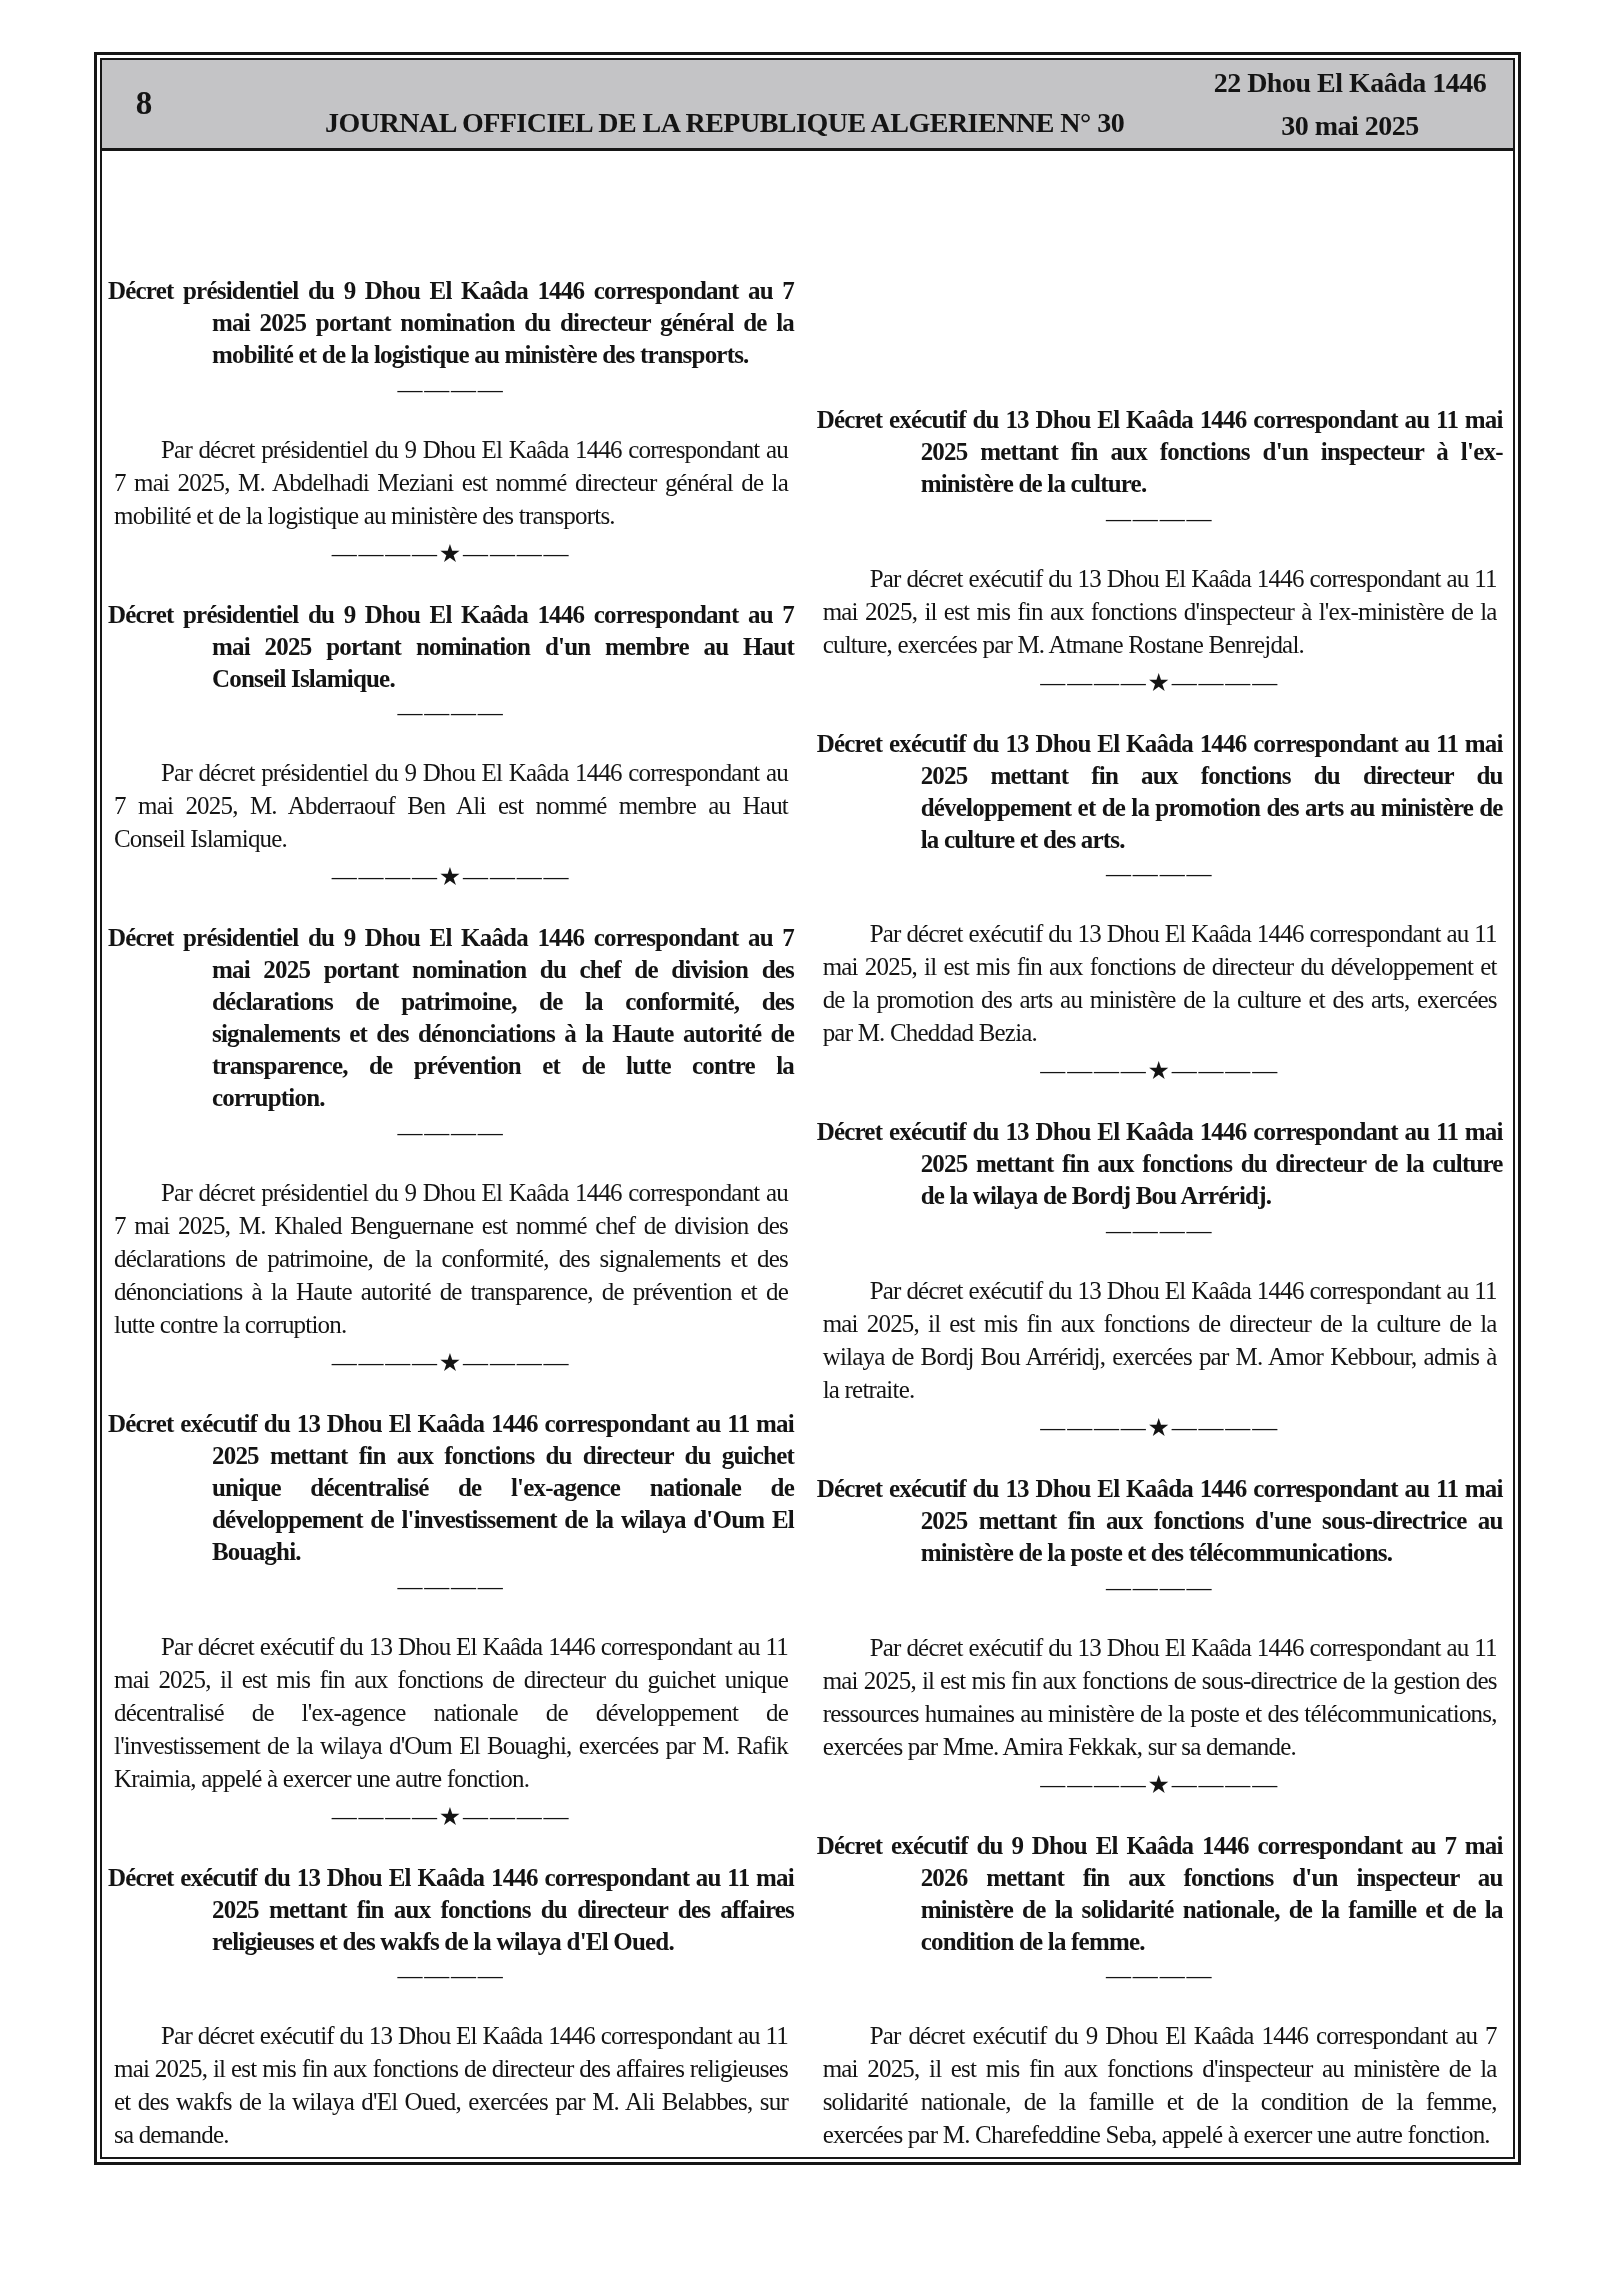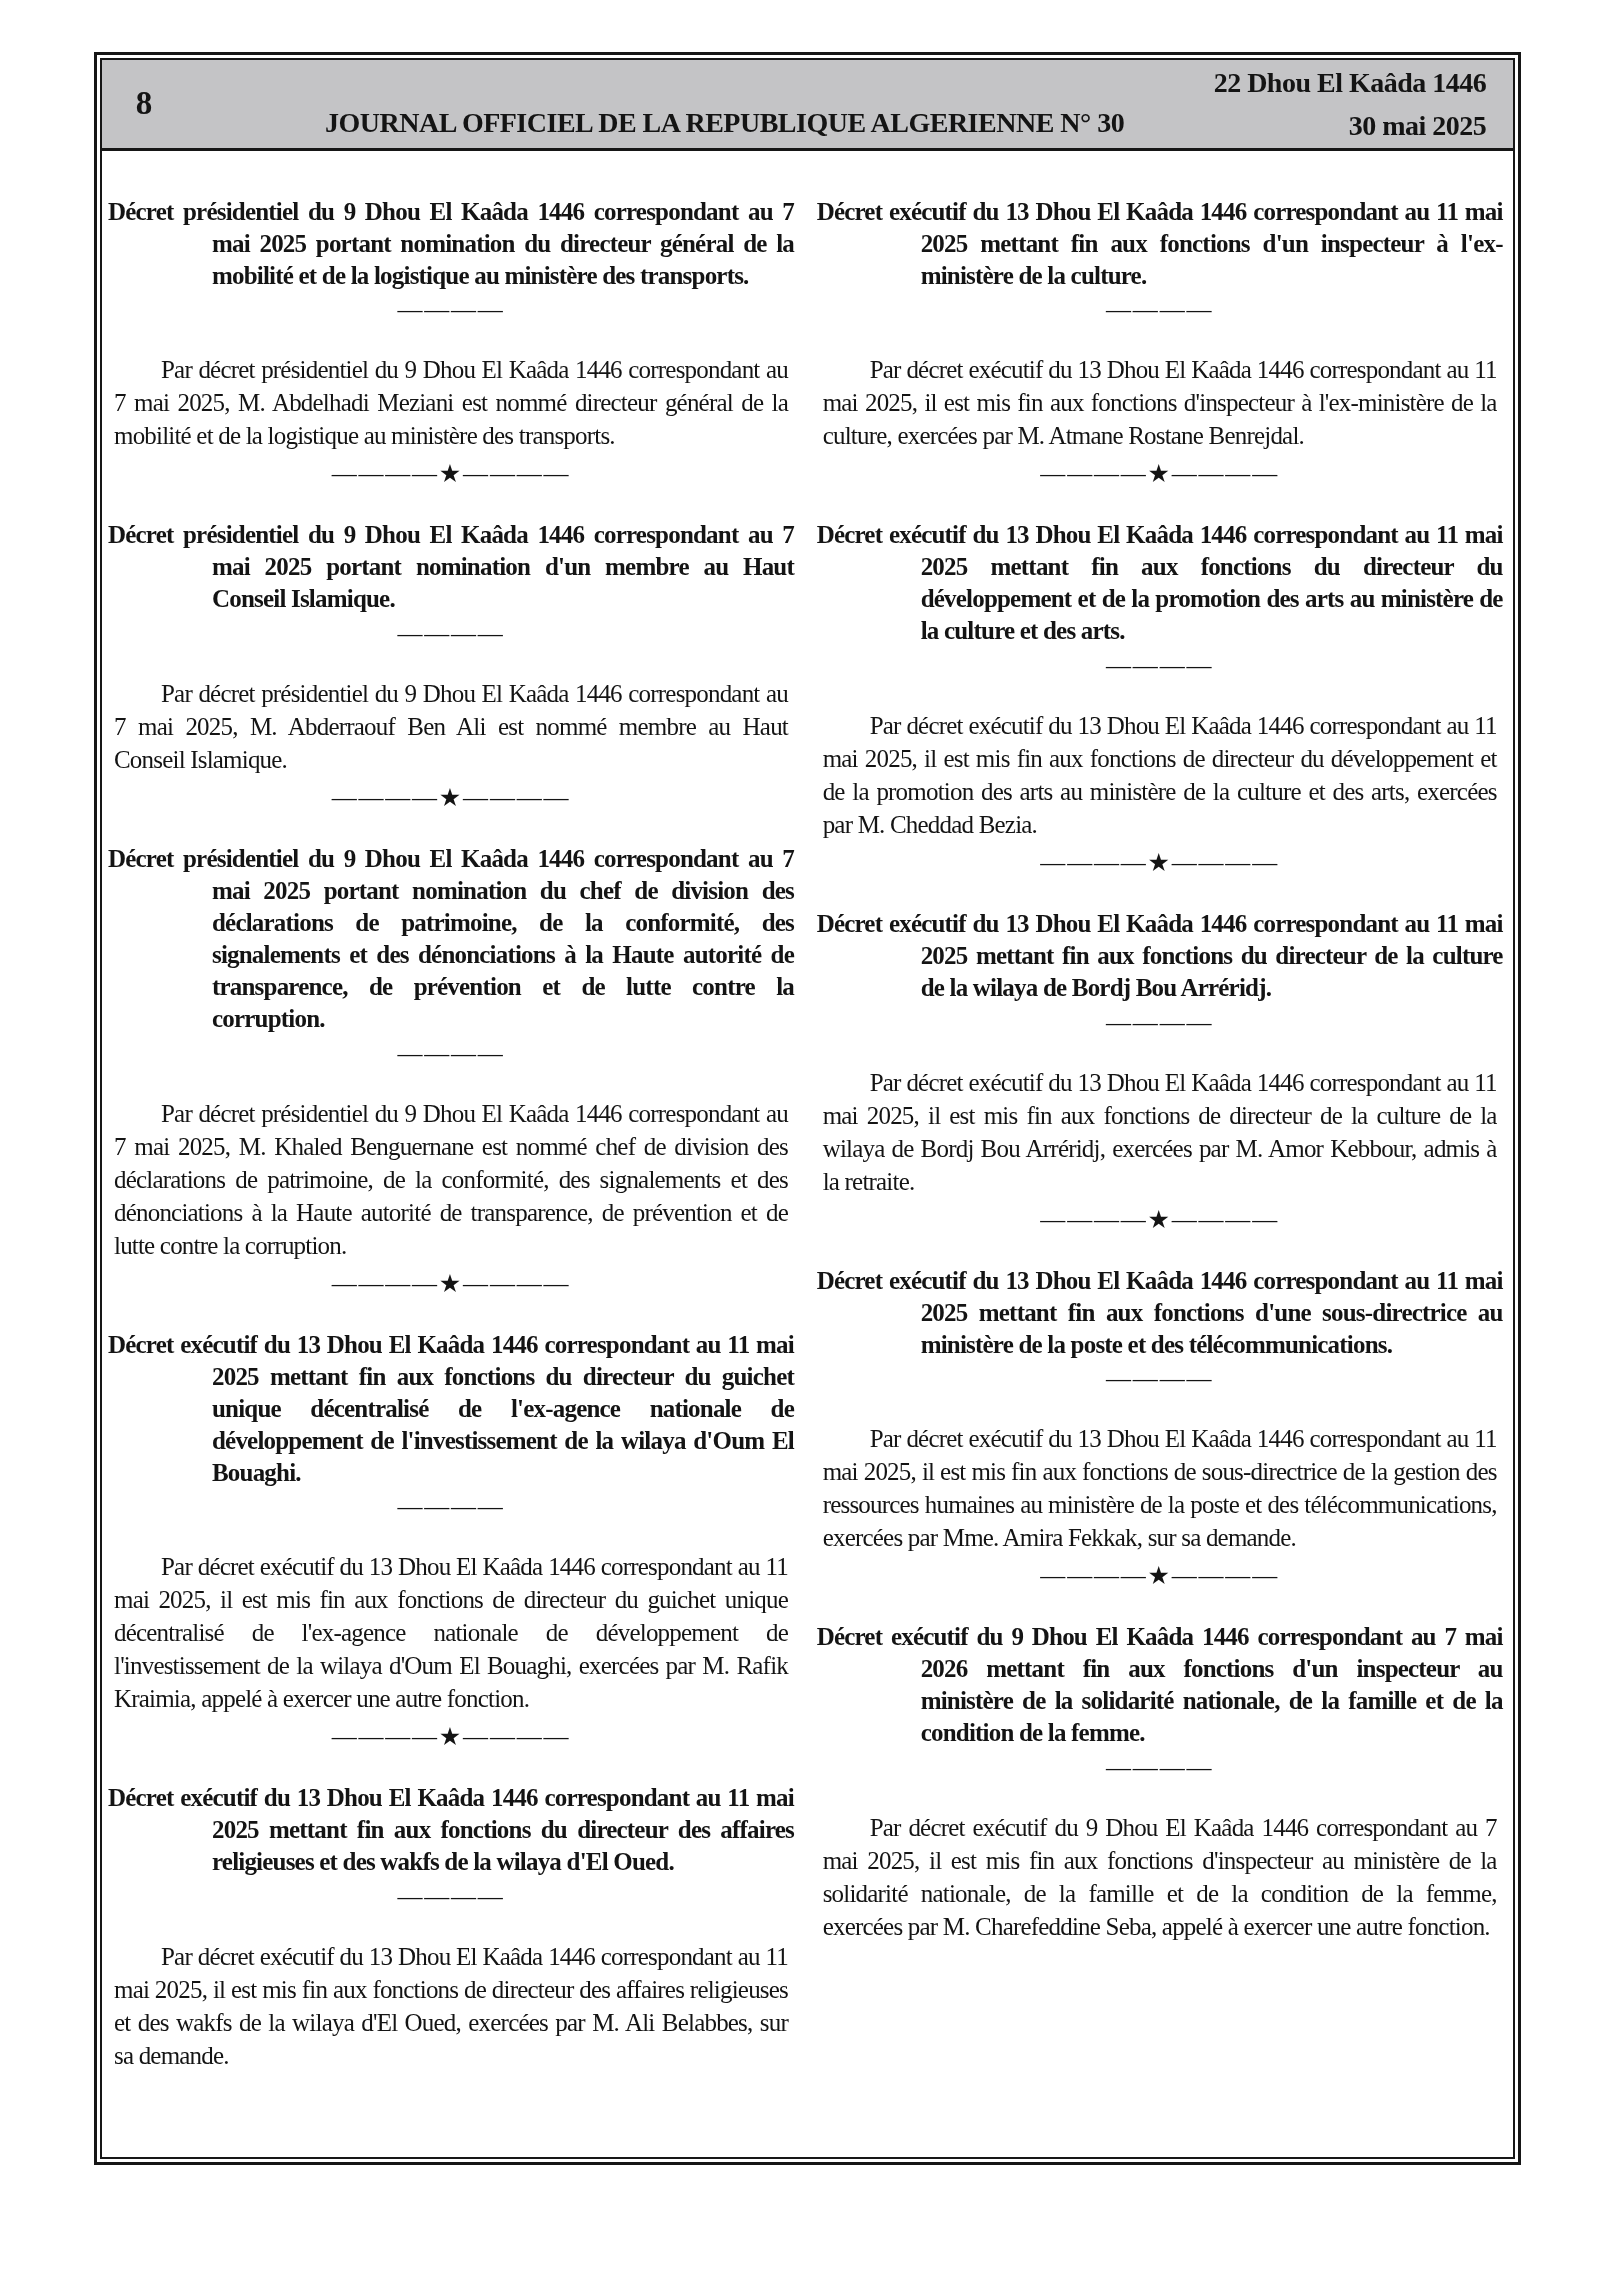"22 Dhou El Kaâda 1446" .band-dates { text-align: right -> center }
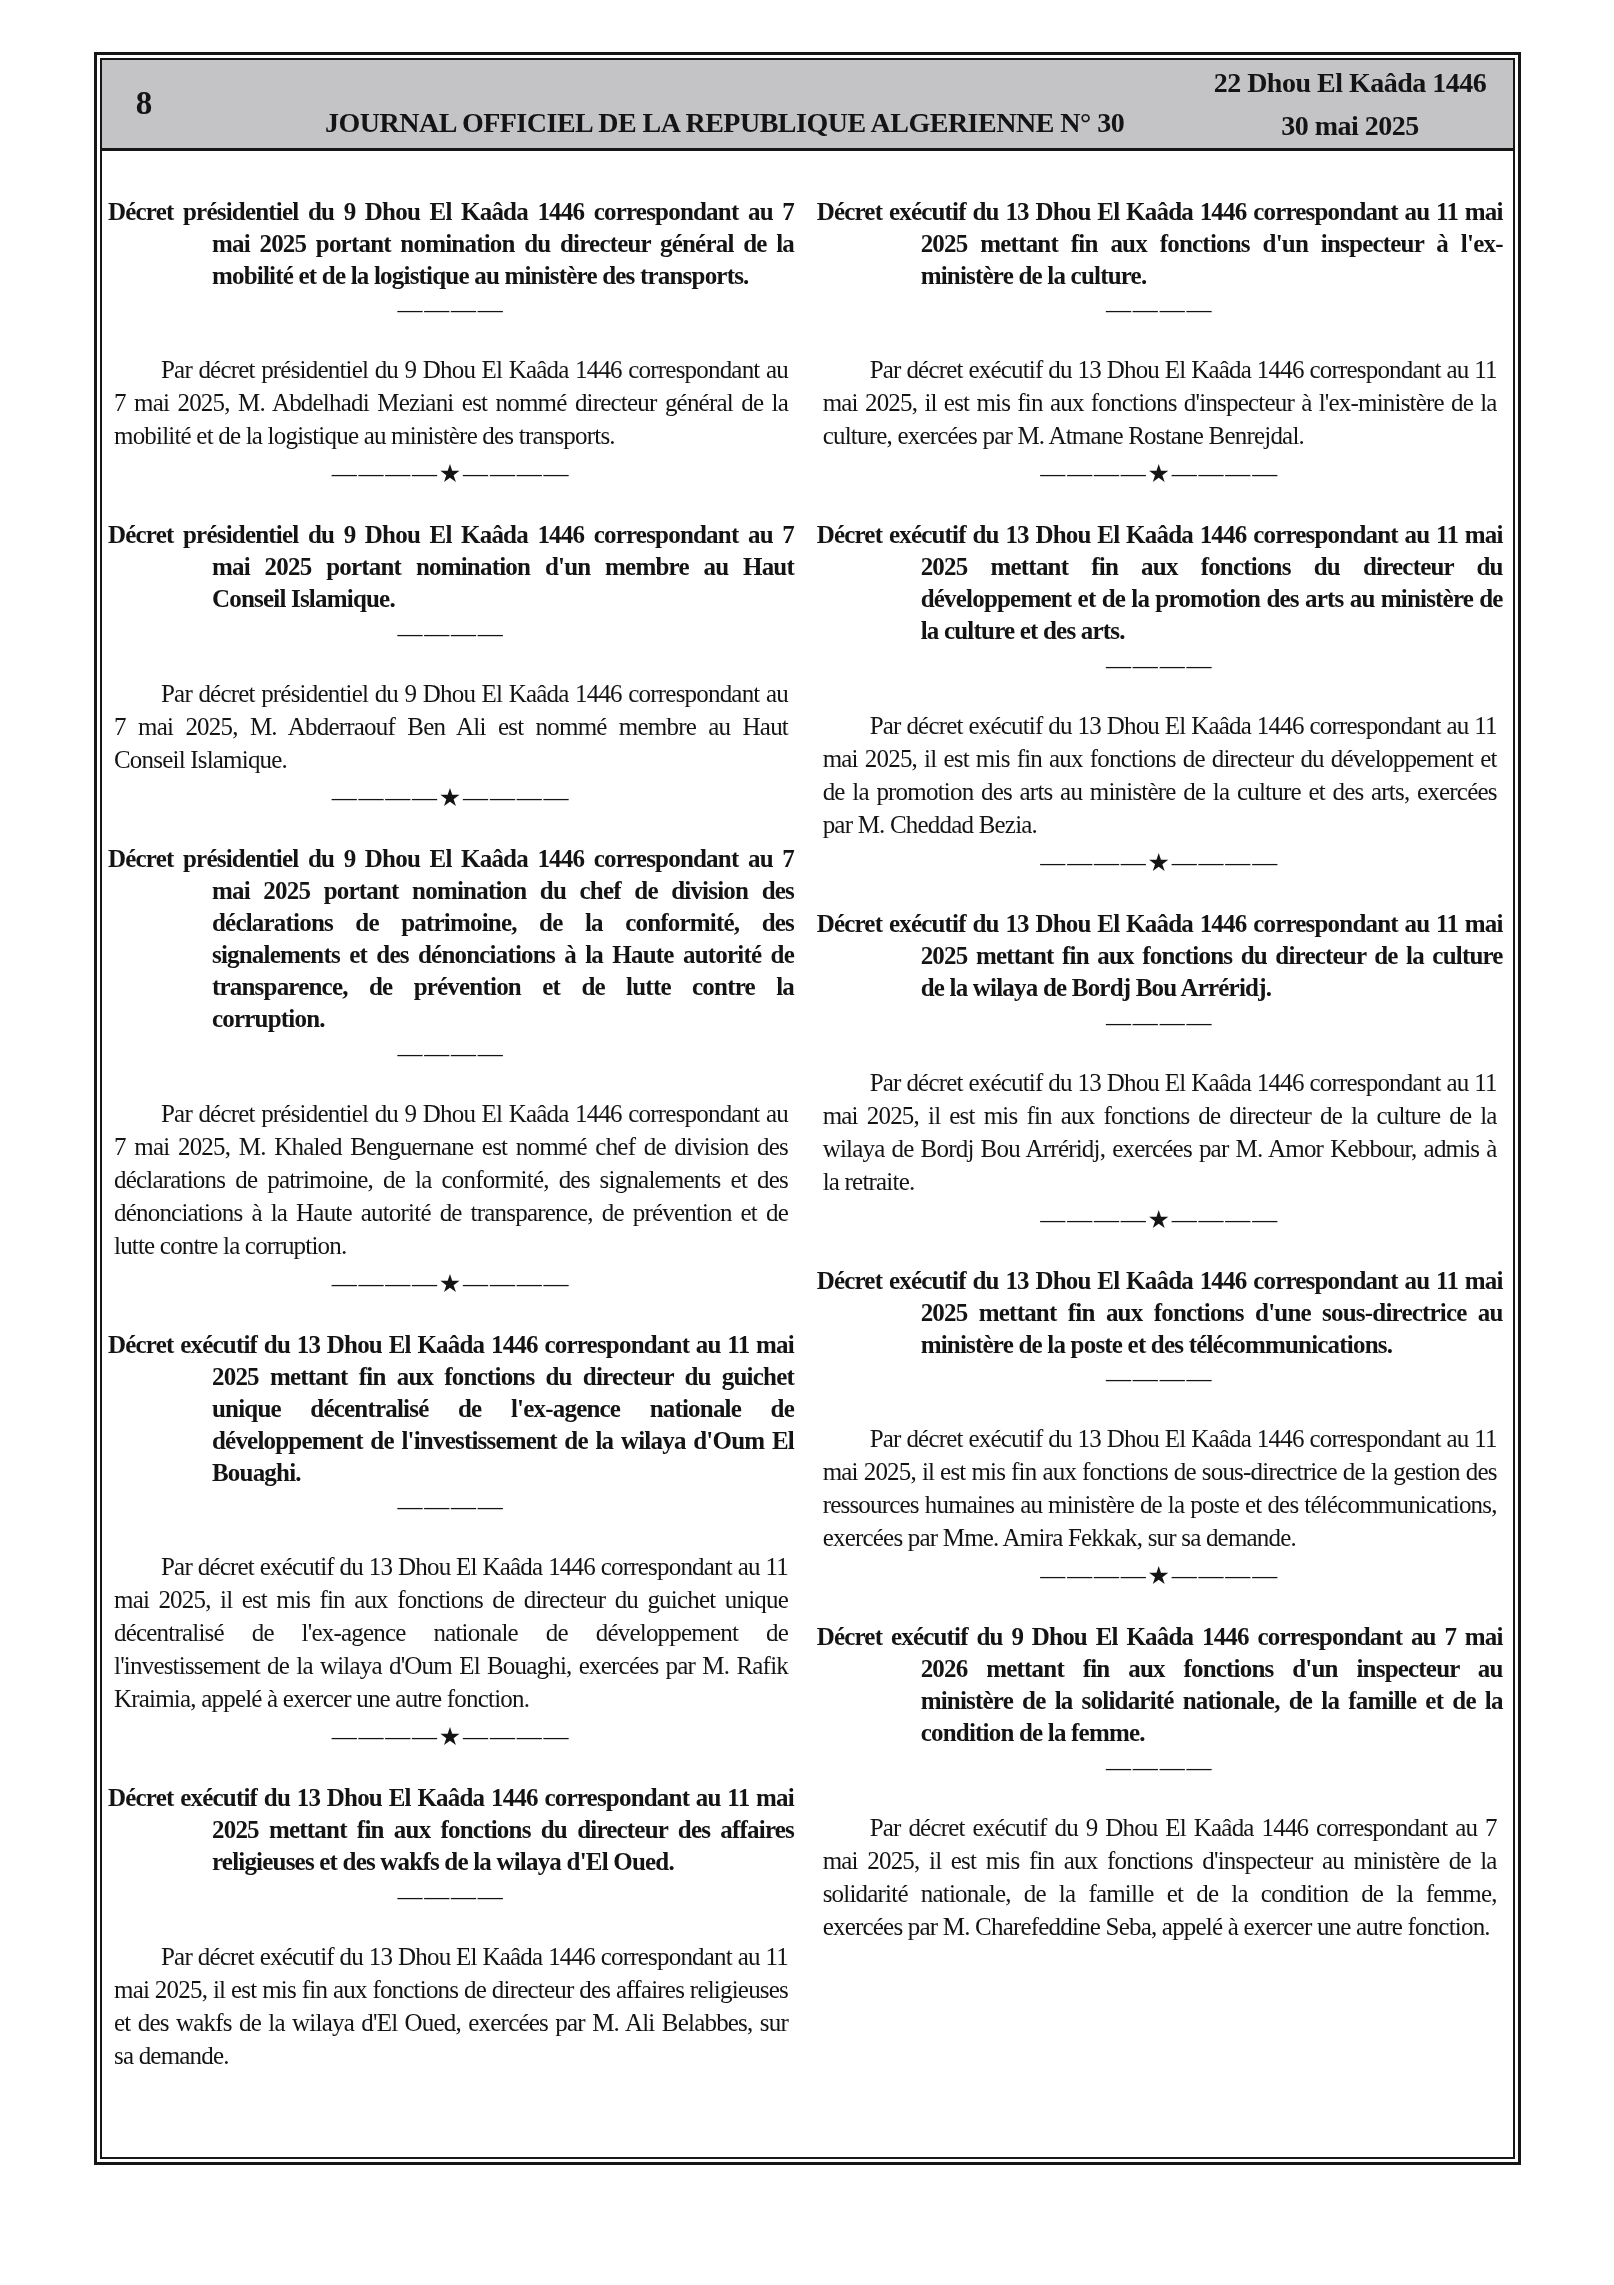"Décret présidentiel du 9 Dhou" .cols { align-items: flex-start -> flex-end }
